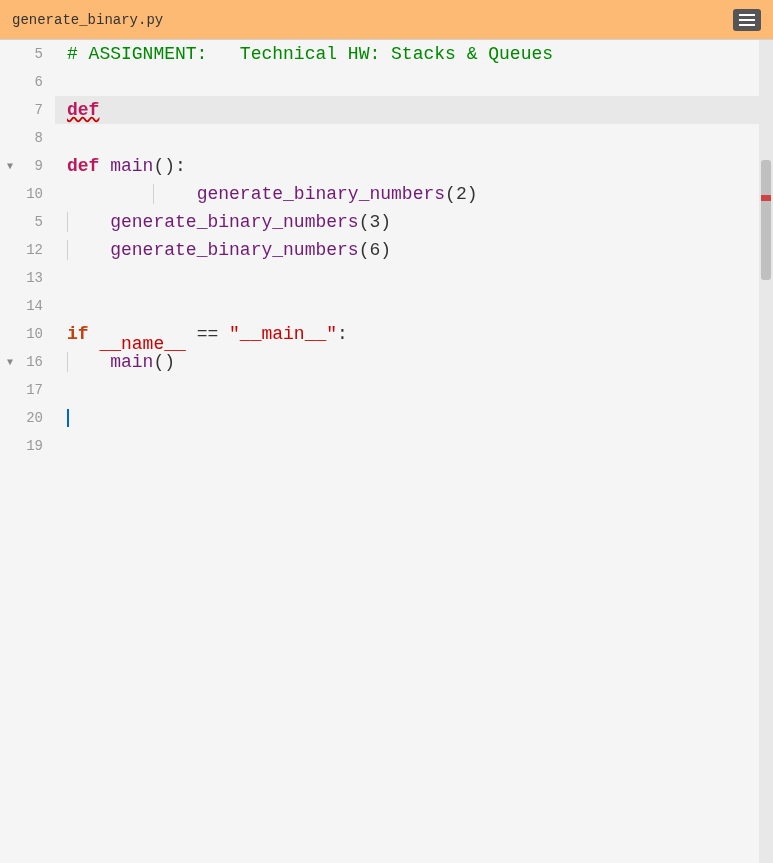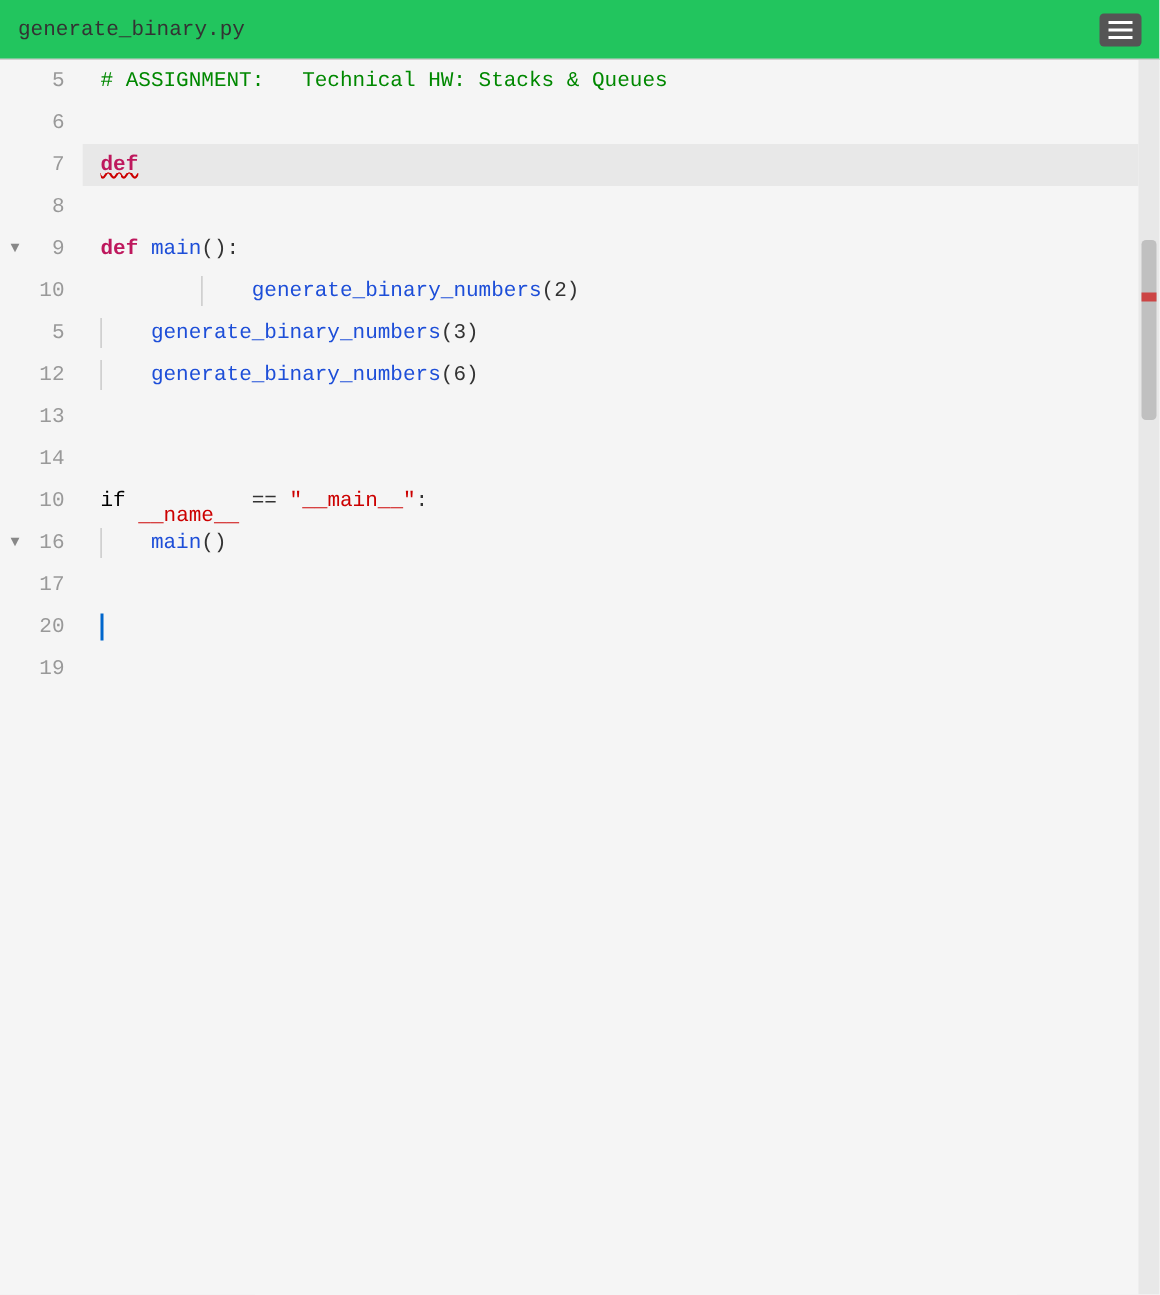"generate_binary.py" .title-bar { background: #22c55e -> #fdba74 }
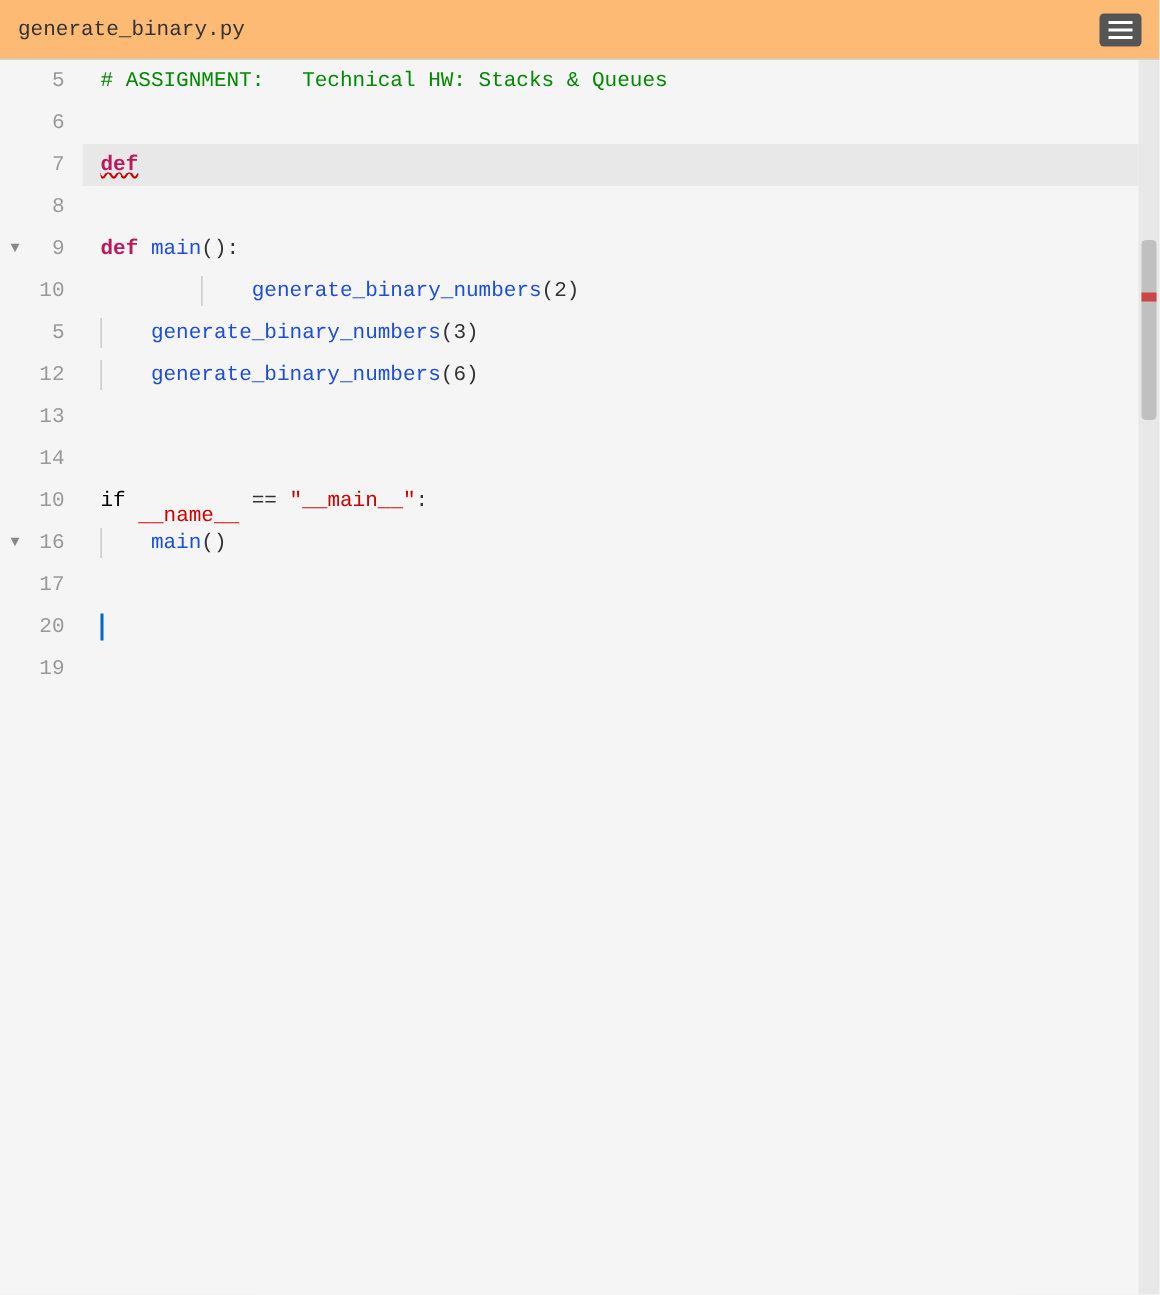"# ASSIGNMENT: Technical HW: Stacks" .code-line { font-size: 14px -> 18px }
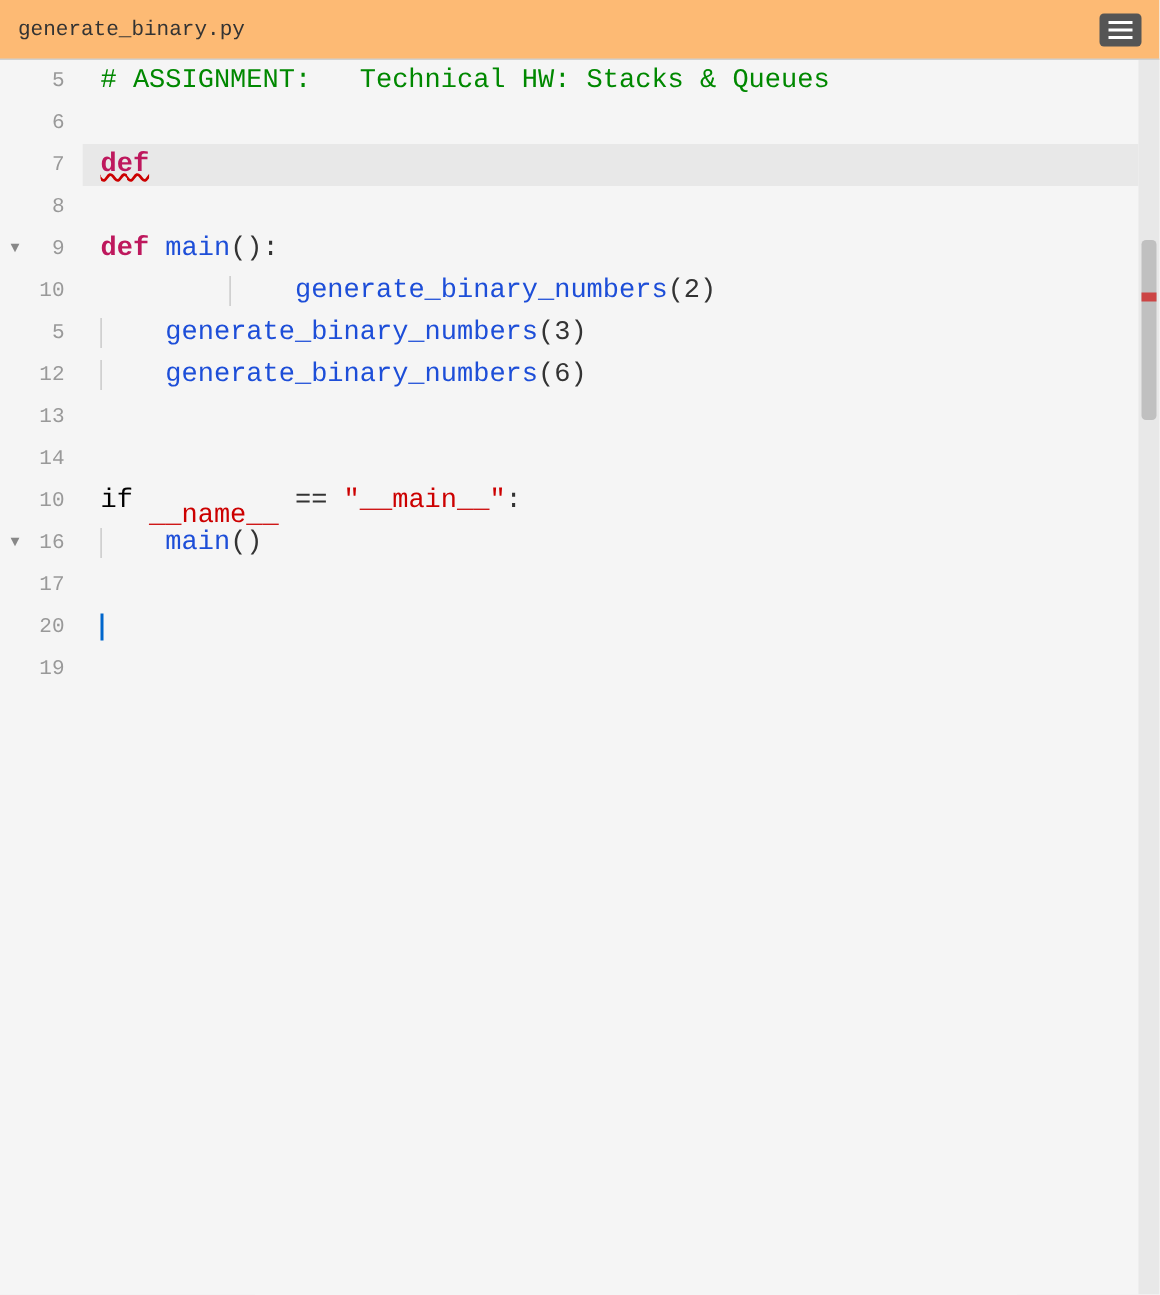"main" .fn-name { color: #1d4ed8 -> #701a75 }
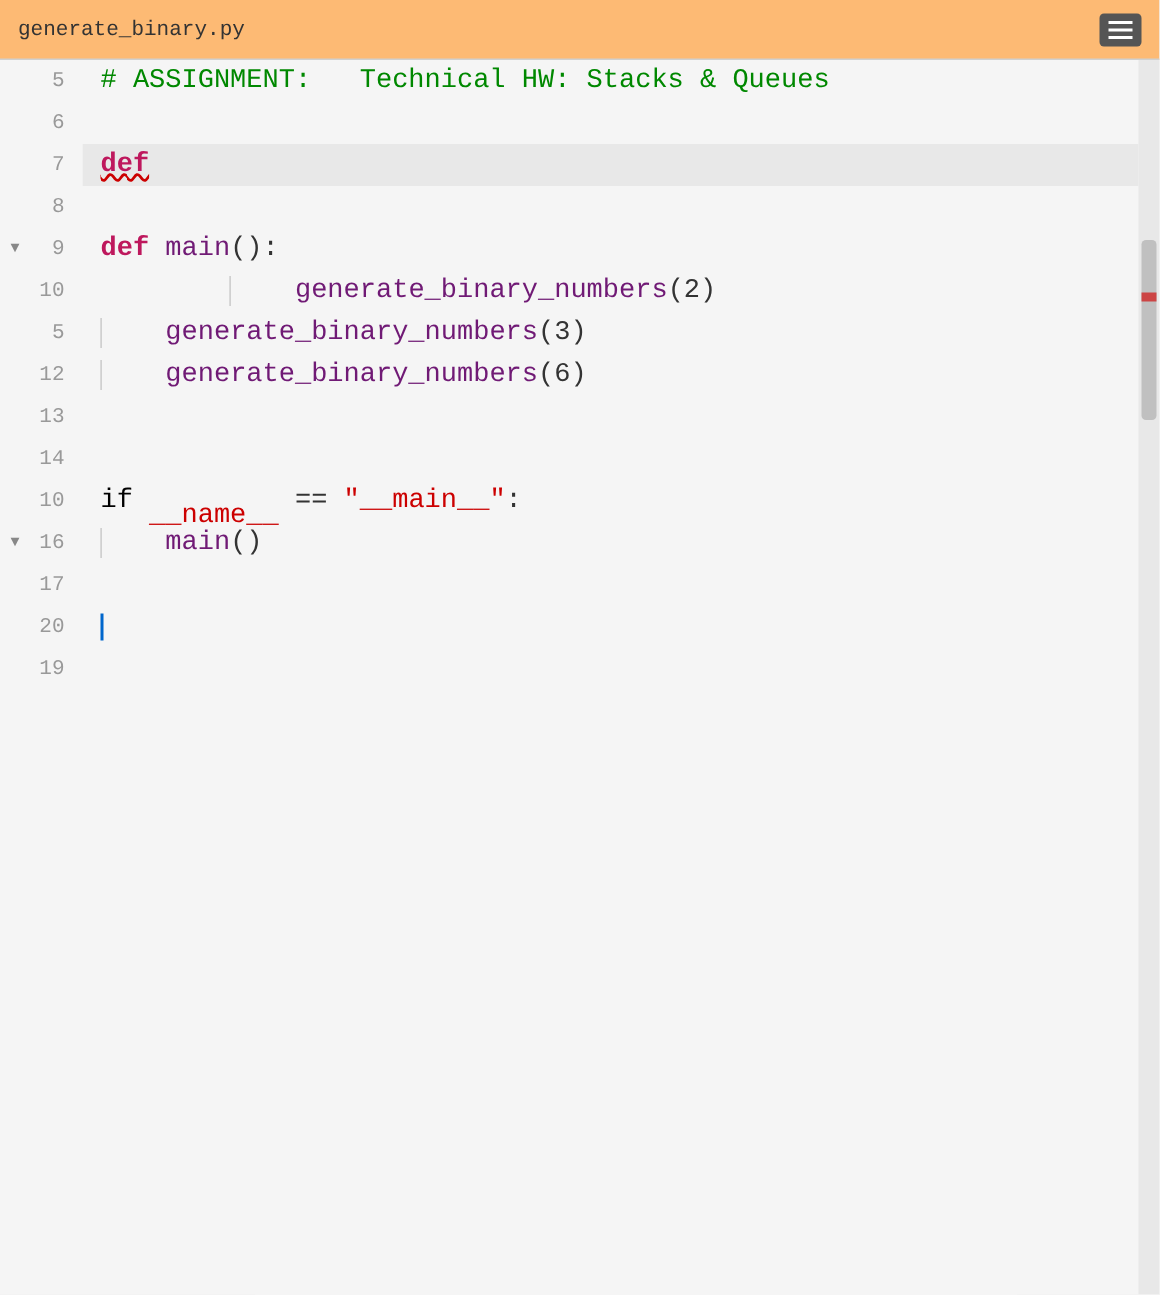"if" .kw-if { color: #000000 -> #c2410c; font-weight: normal -> bold }
